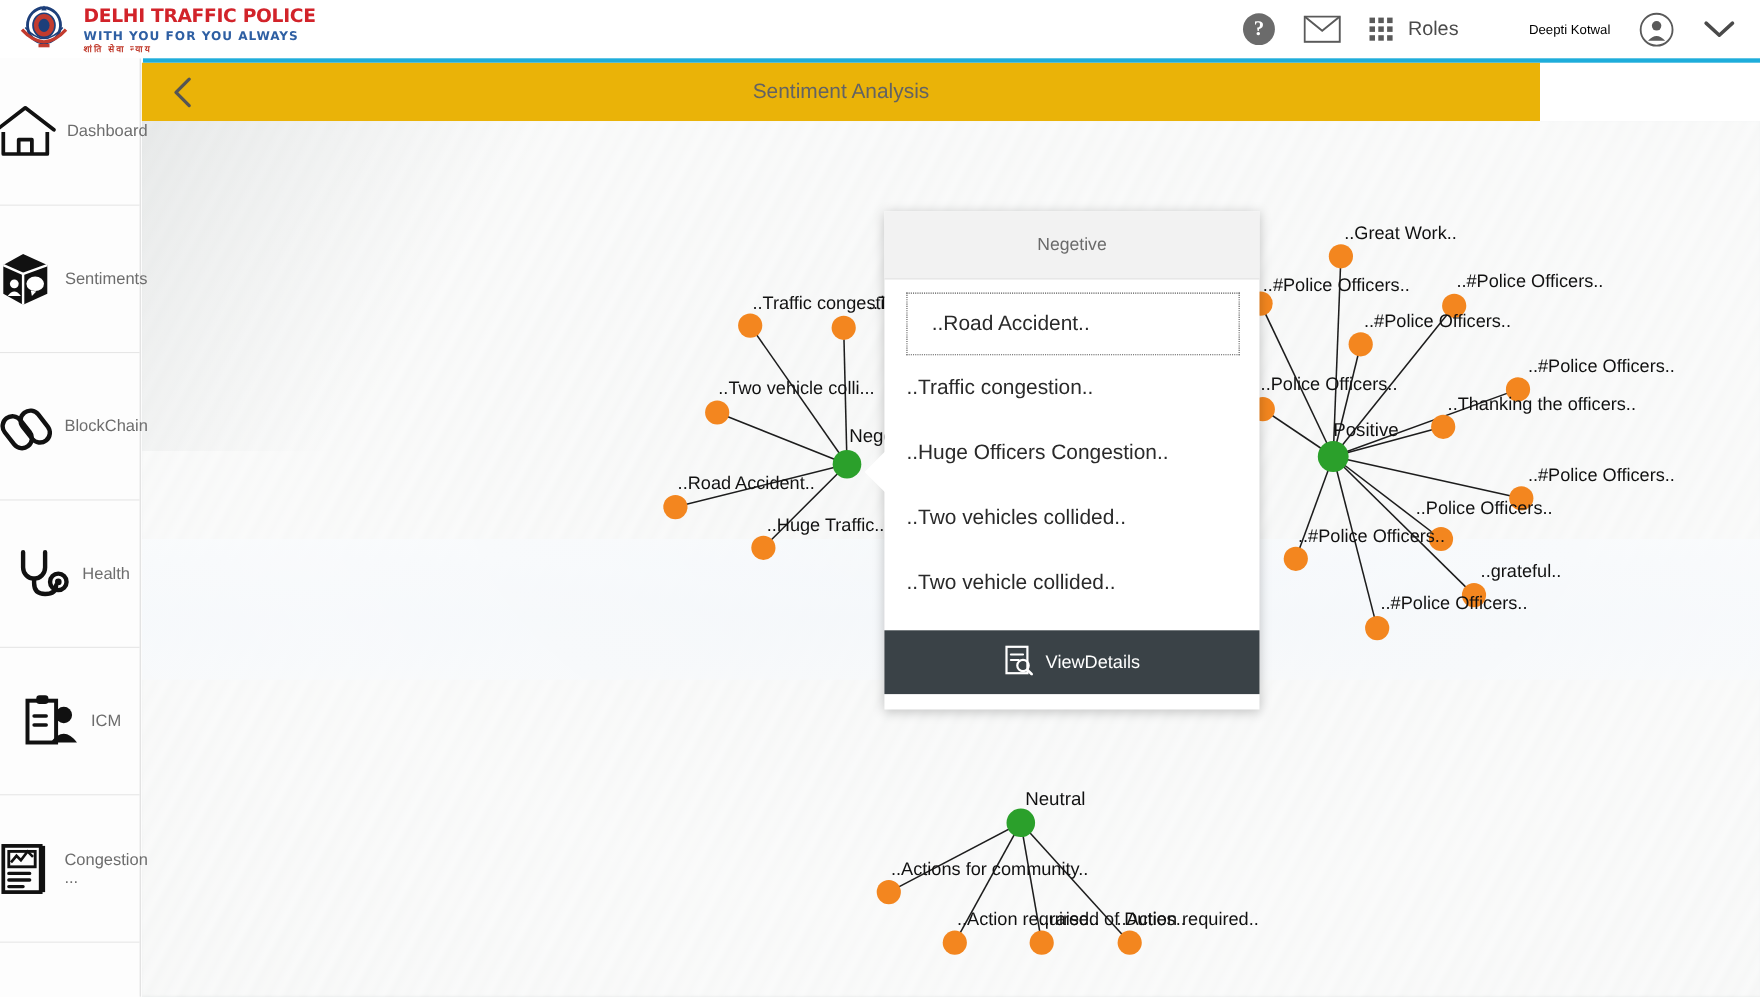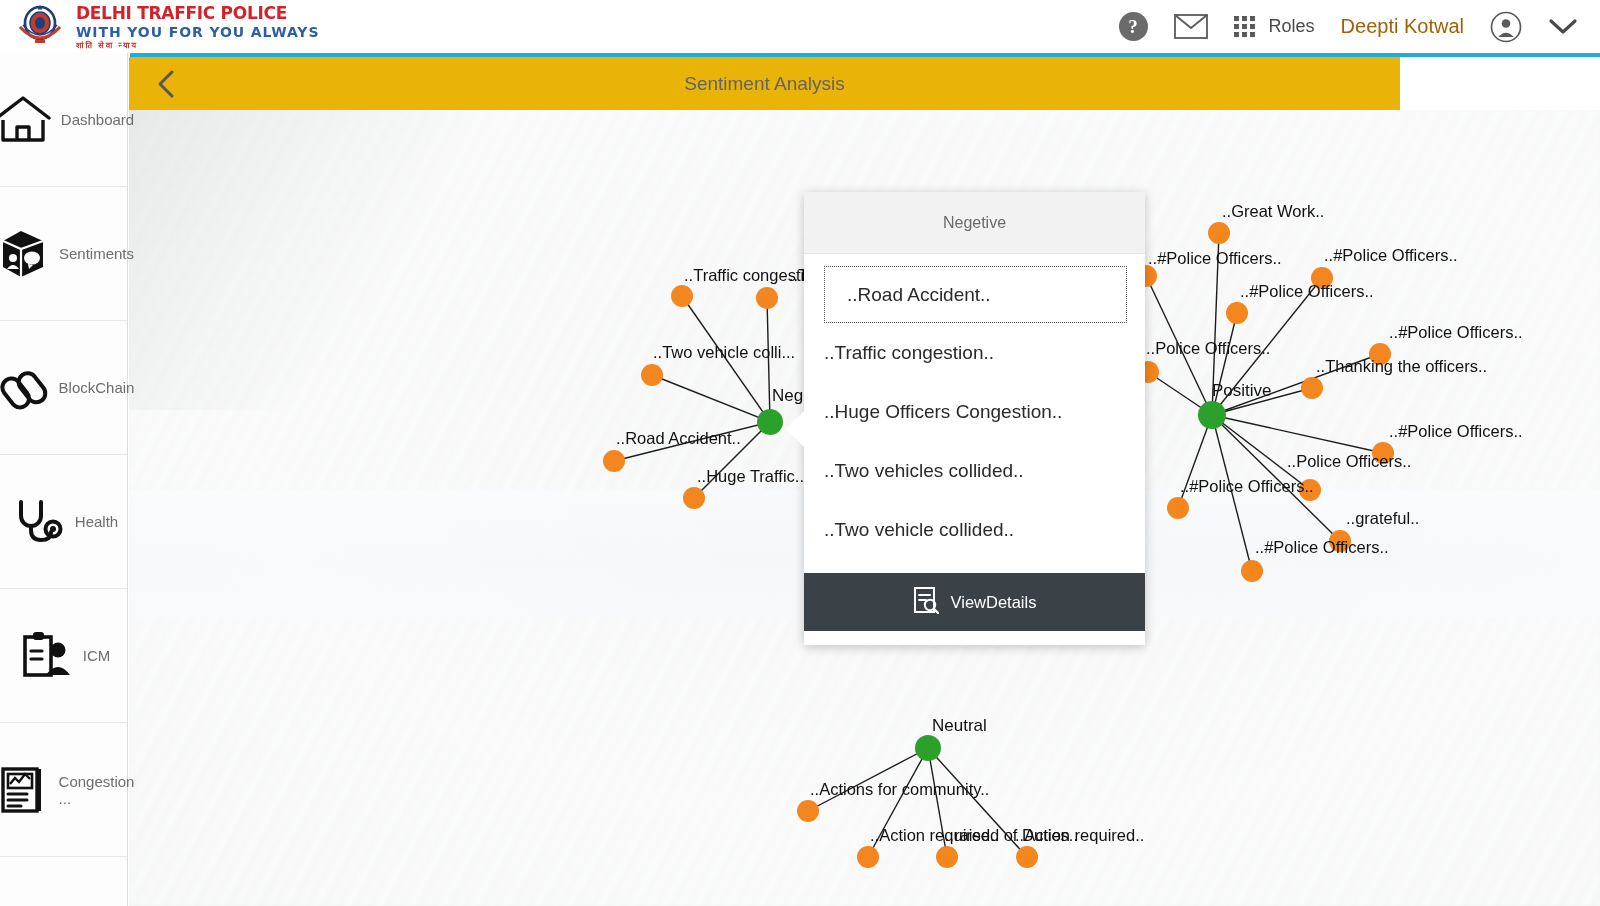"WITH YOU FOR YOU ALWAYS" .brand-sub { font-size: 14px -> 11px }
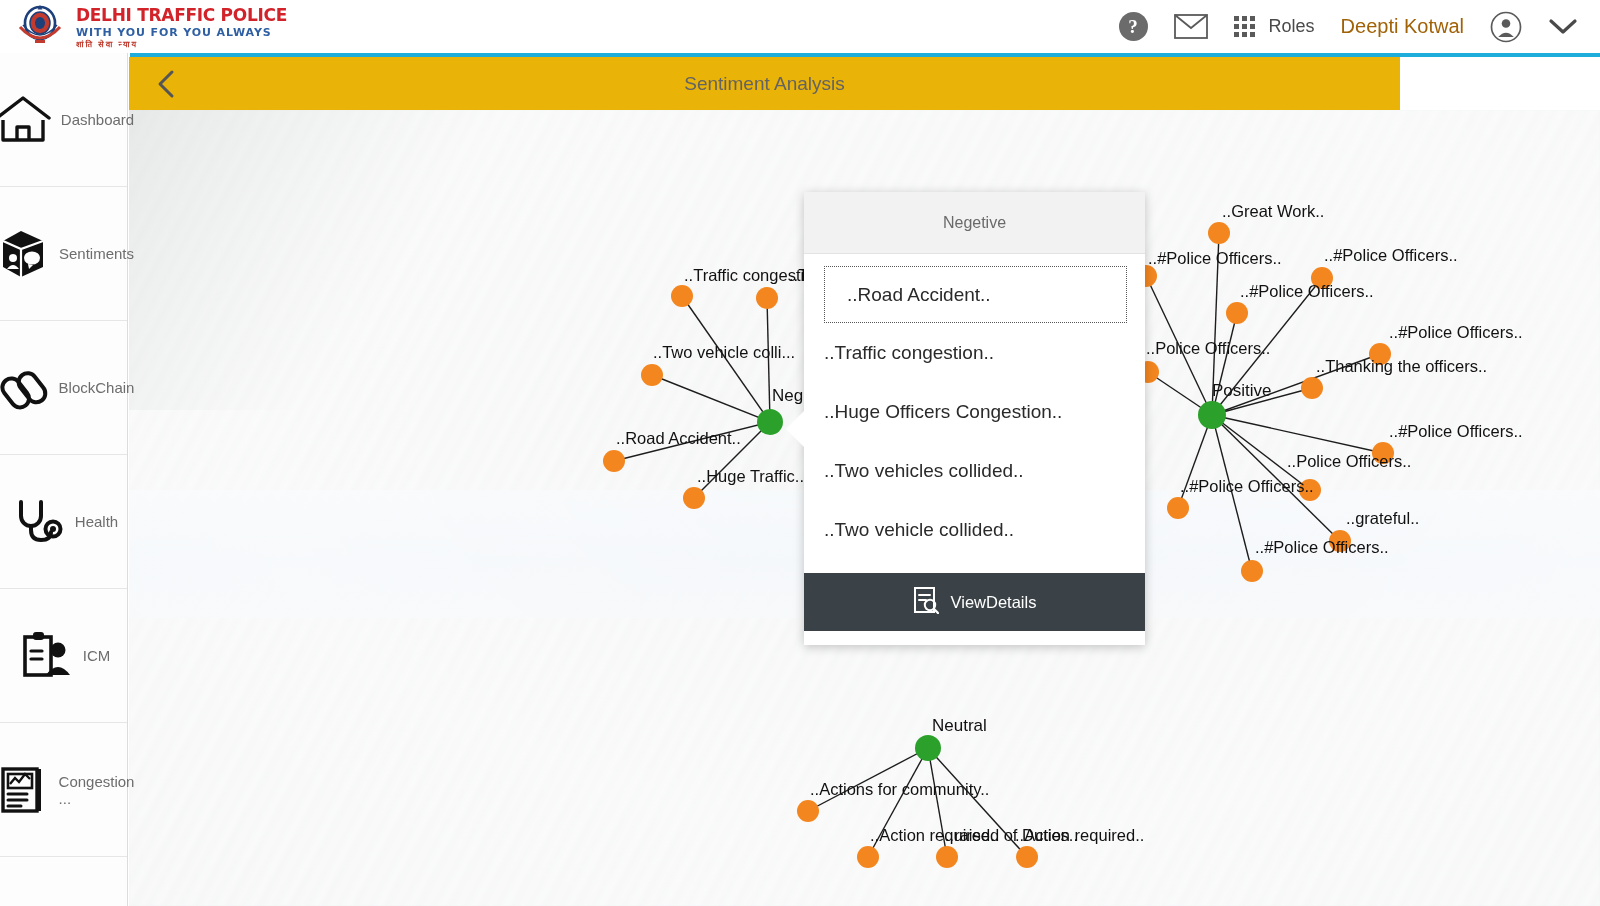"Deepti Kotwal" .user-name { color: #a16207 -> #000000; font-size: 20px -> 12px; margin-left: none -> 38px }
